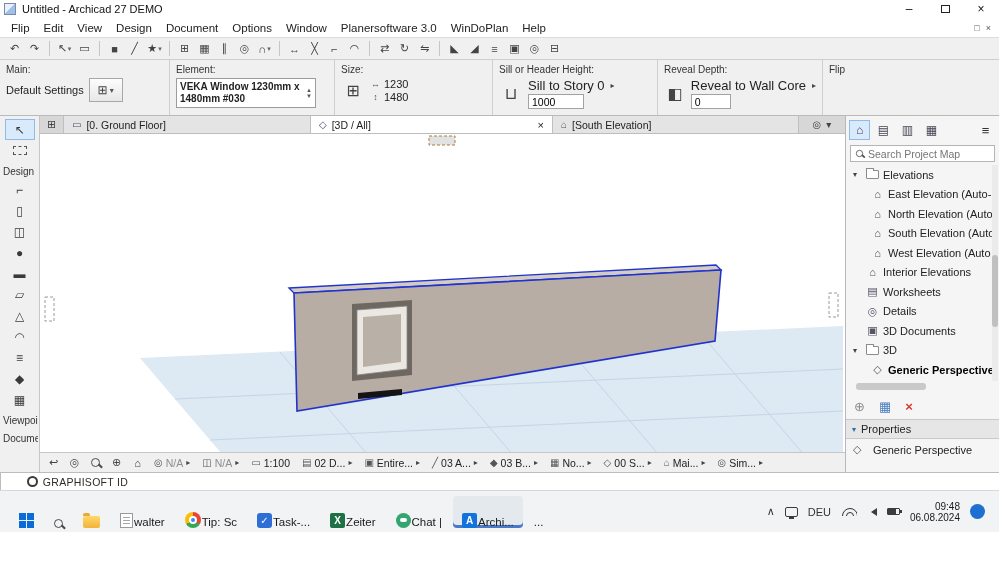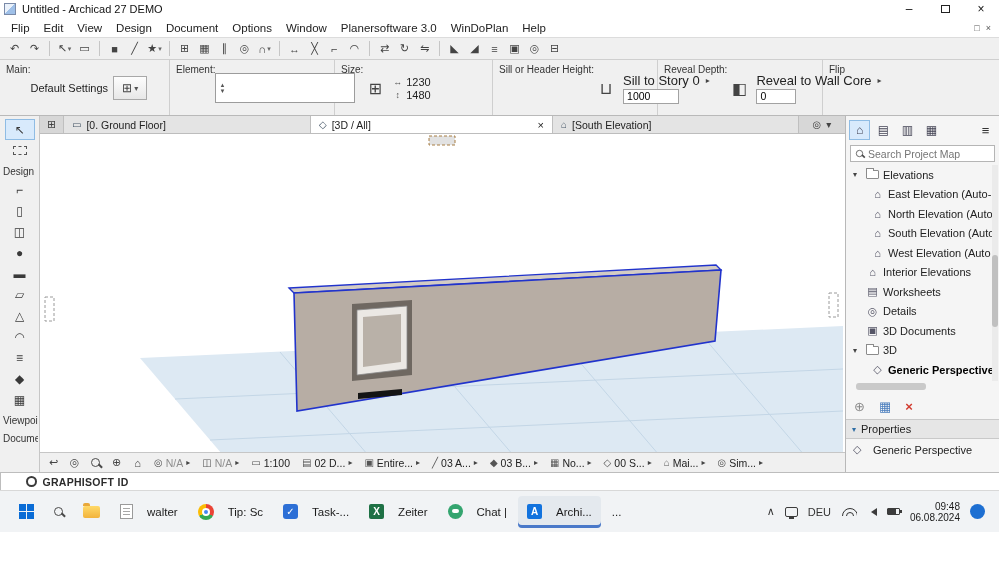"Main:" .ib-sec { flex-direction: row -> column }
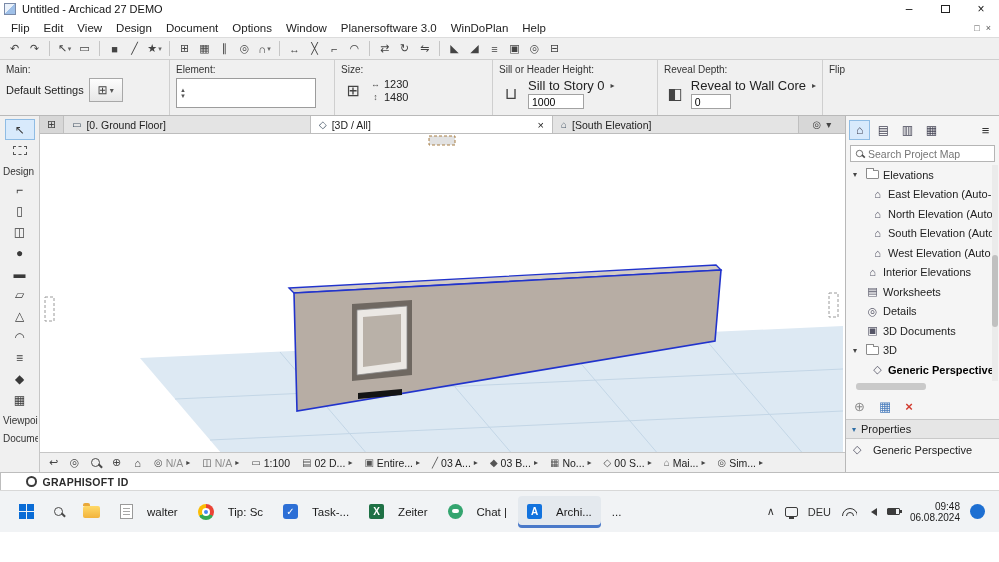"VEKA Window 1230mm x" div.el-lines { html: none -> <div> <div>VEKA Window 1230mm x</div> <div>1480mm #030</div> </div> }
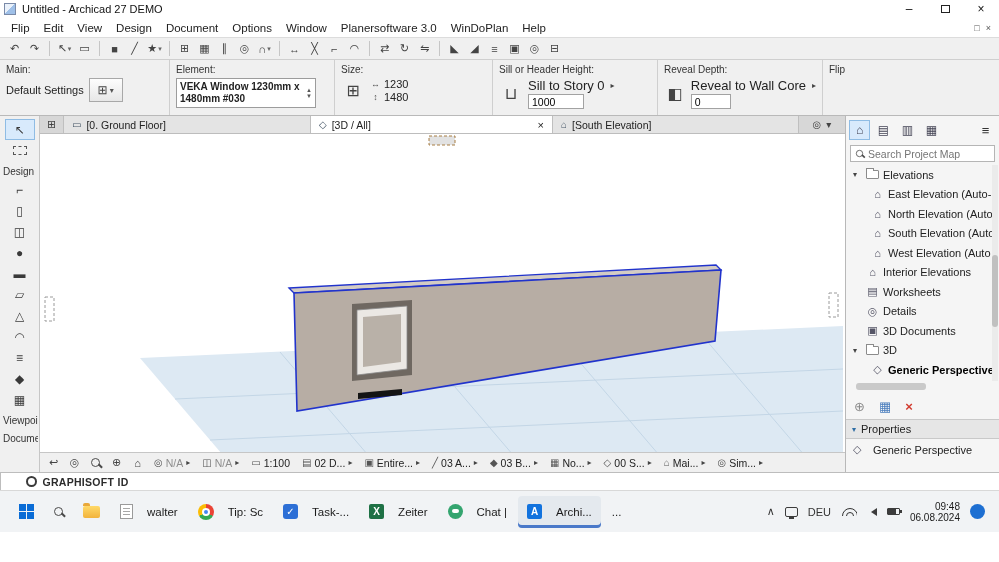"GRAPHISOFT ID" .gsid { font-weight: bold -> normal }
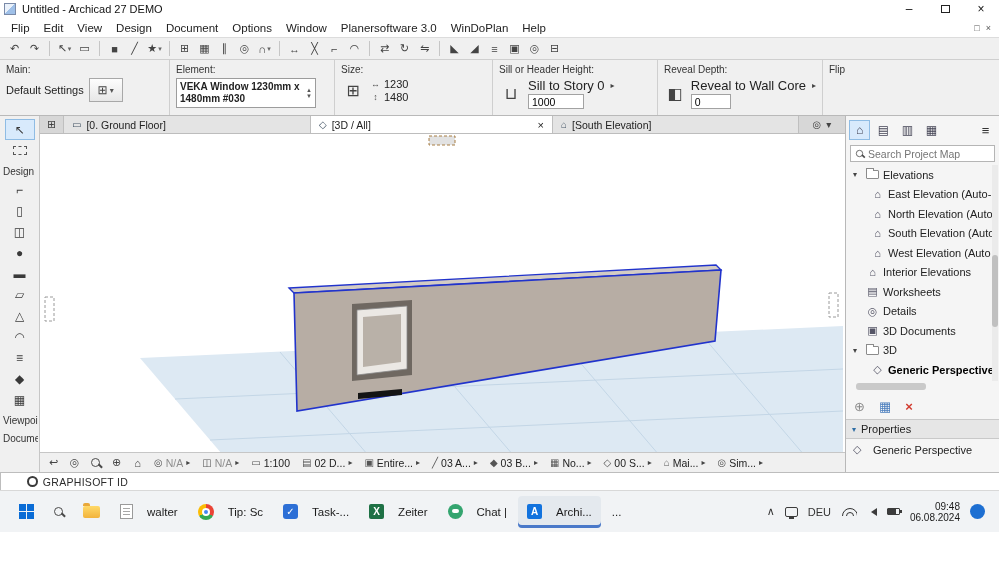"walter" .task-app { align-items: center -> flex-end; gap: 14px -> 1px }
